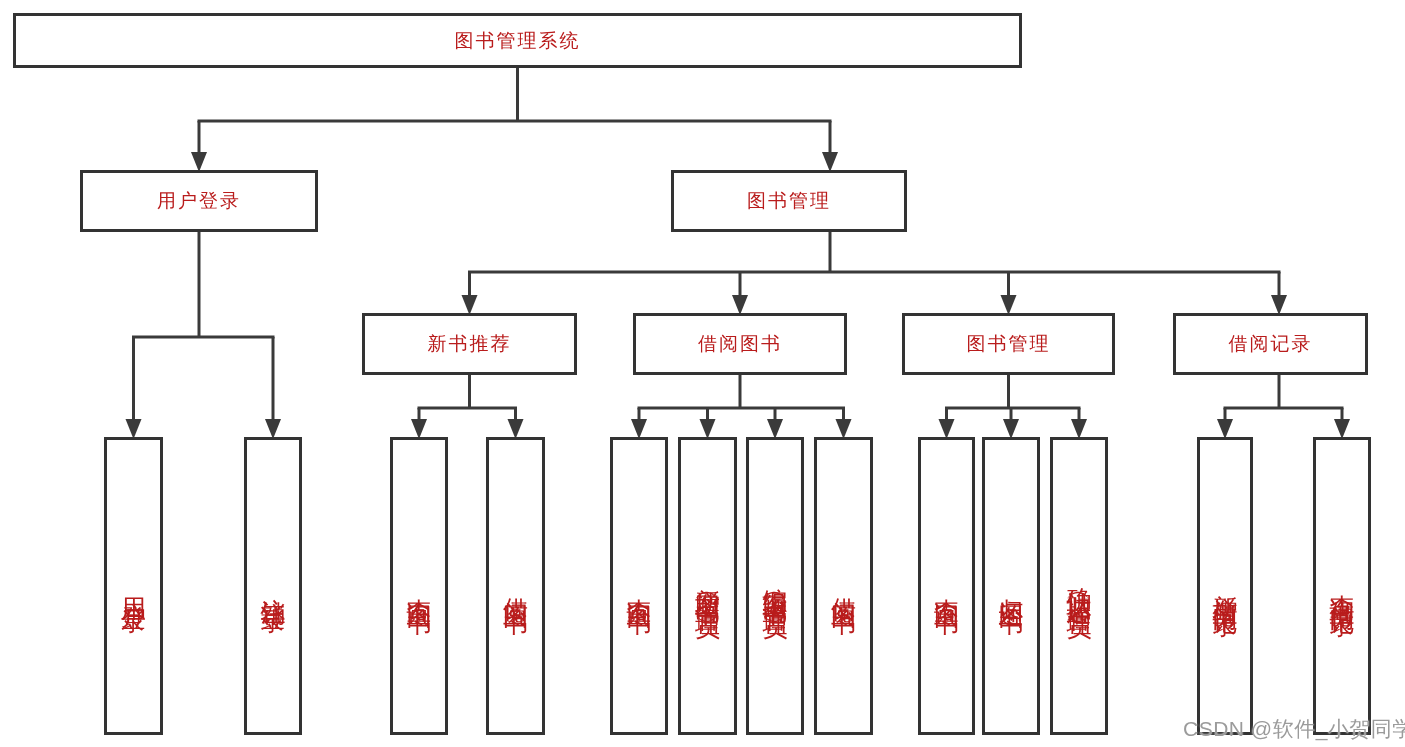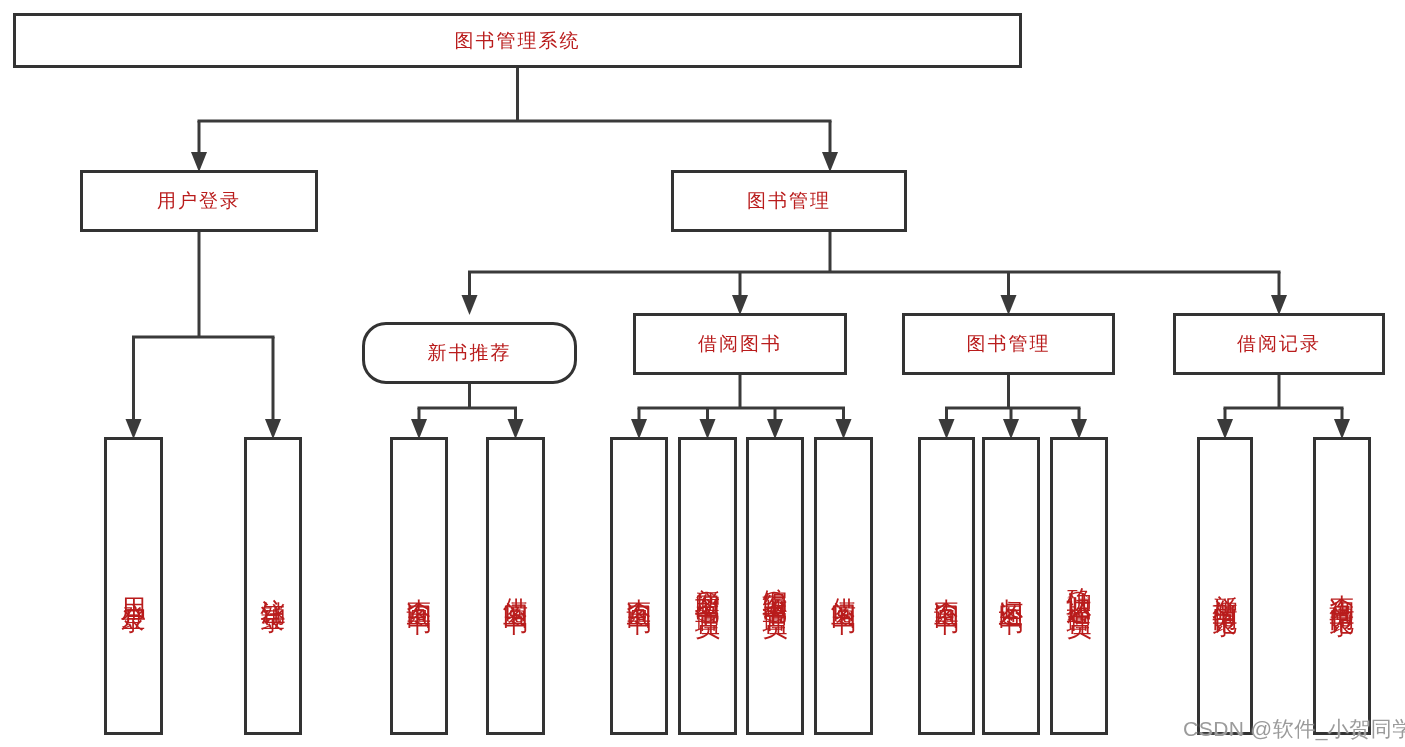"新书推荐" div.node { border-radius: 24px -> none; top: 322px -> 313px }
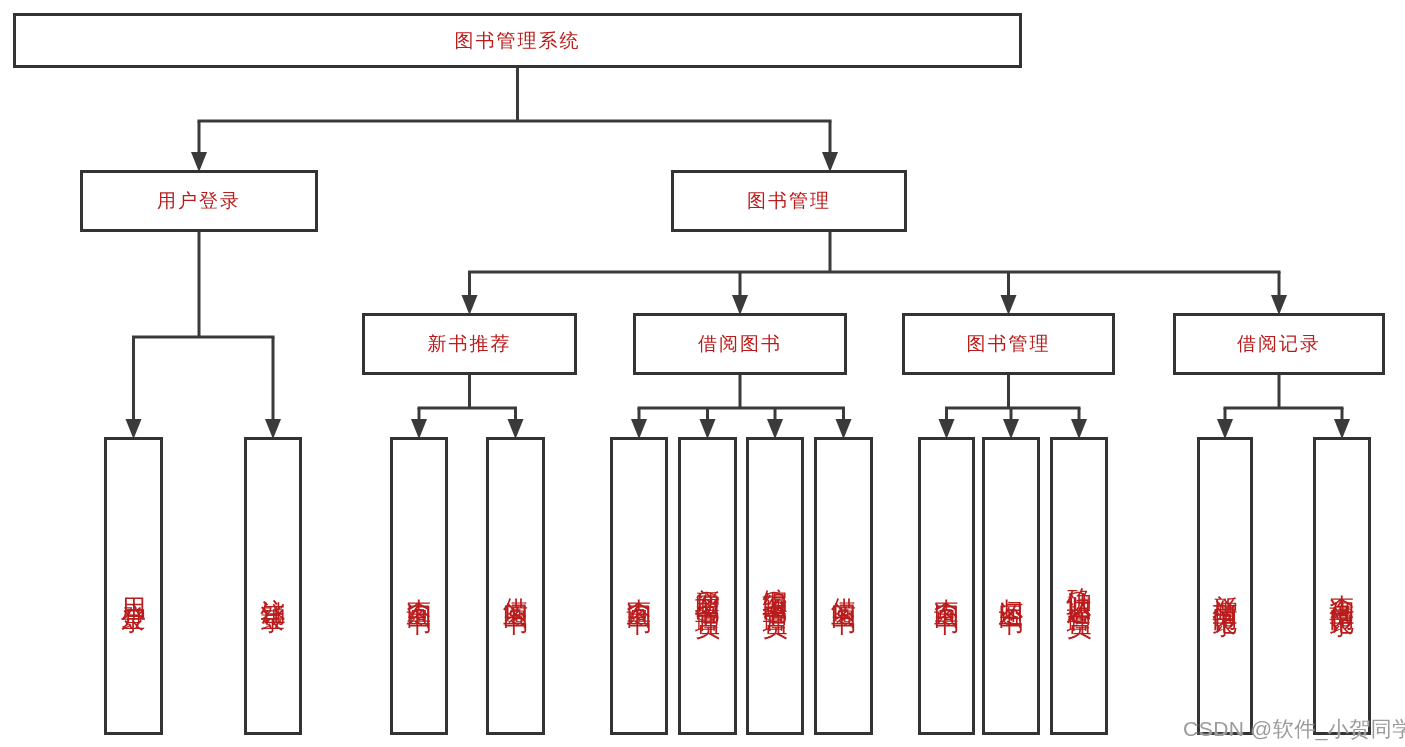"借阅记录" div.node { width: 212px -> 195px }
